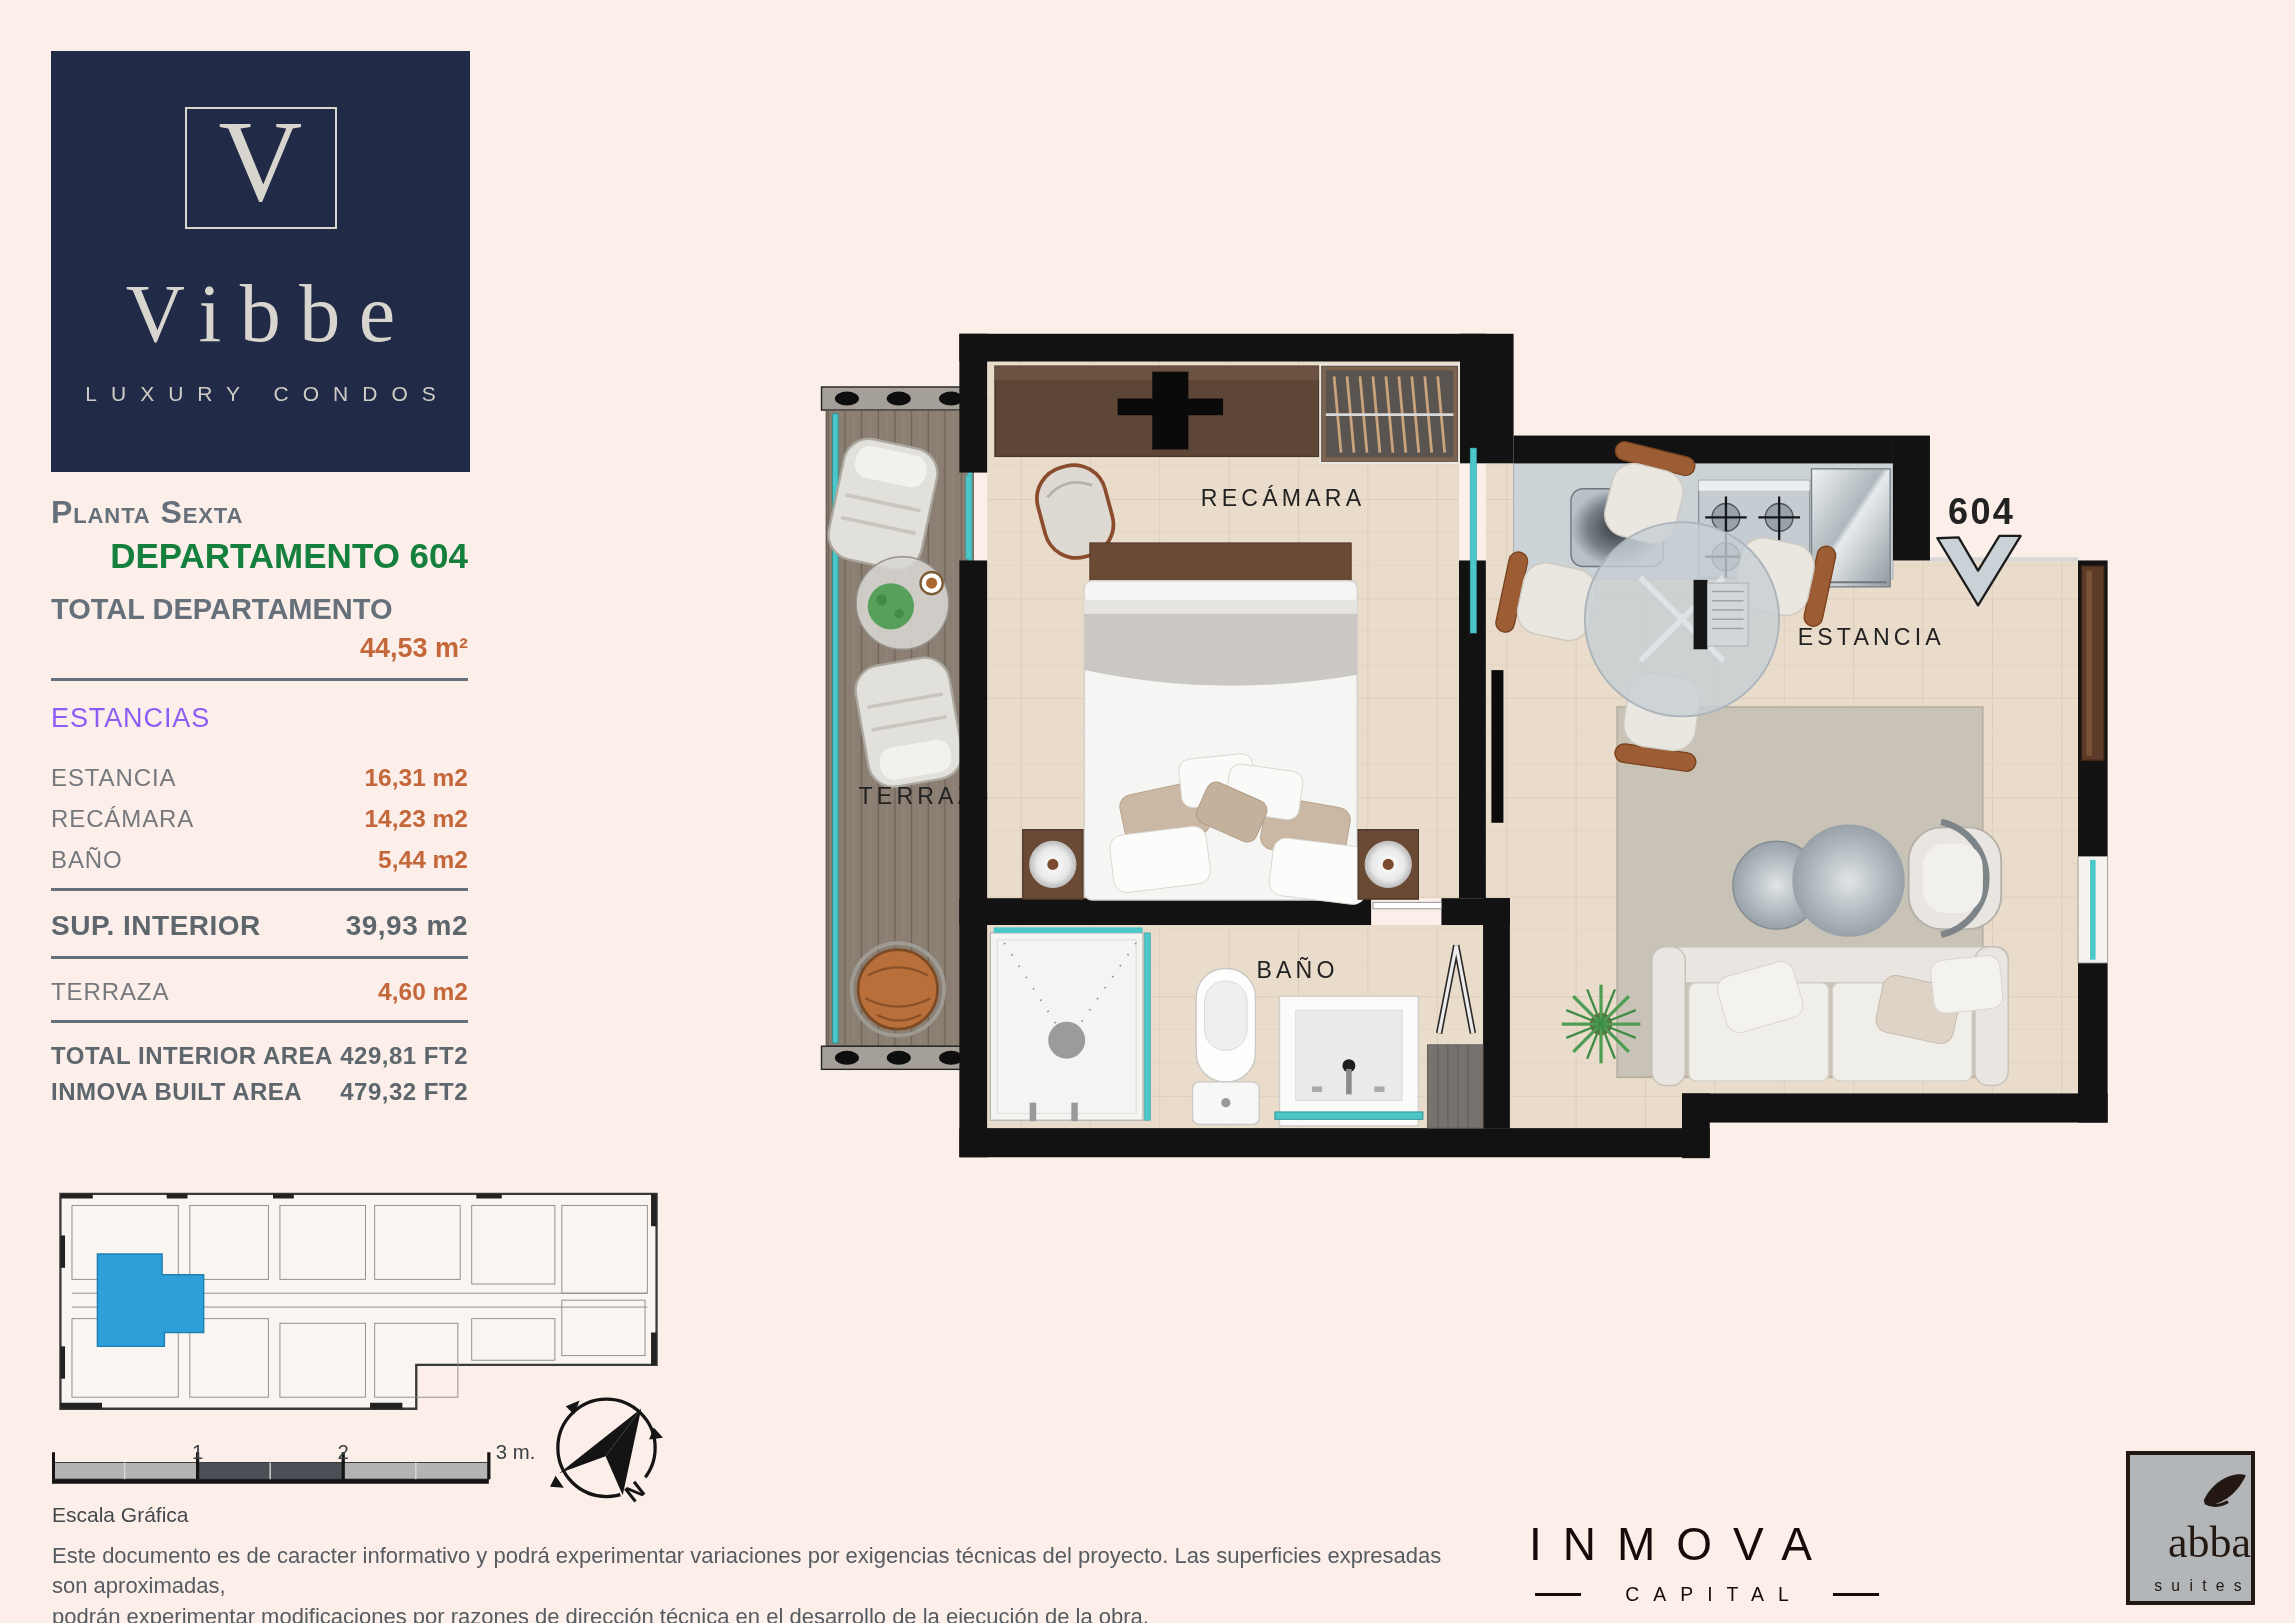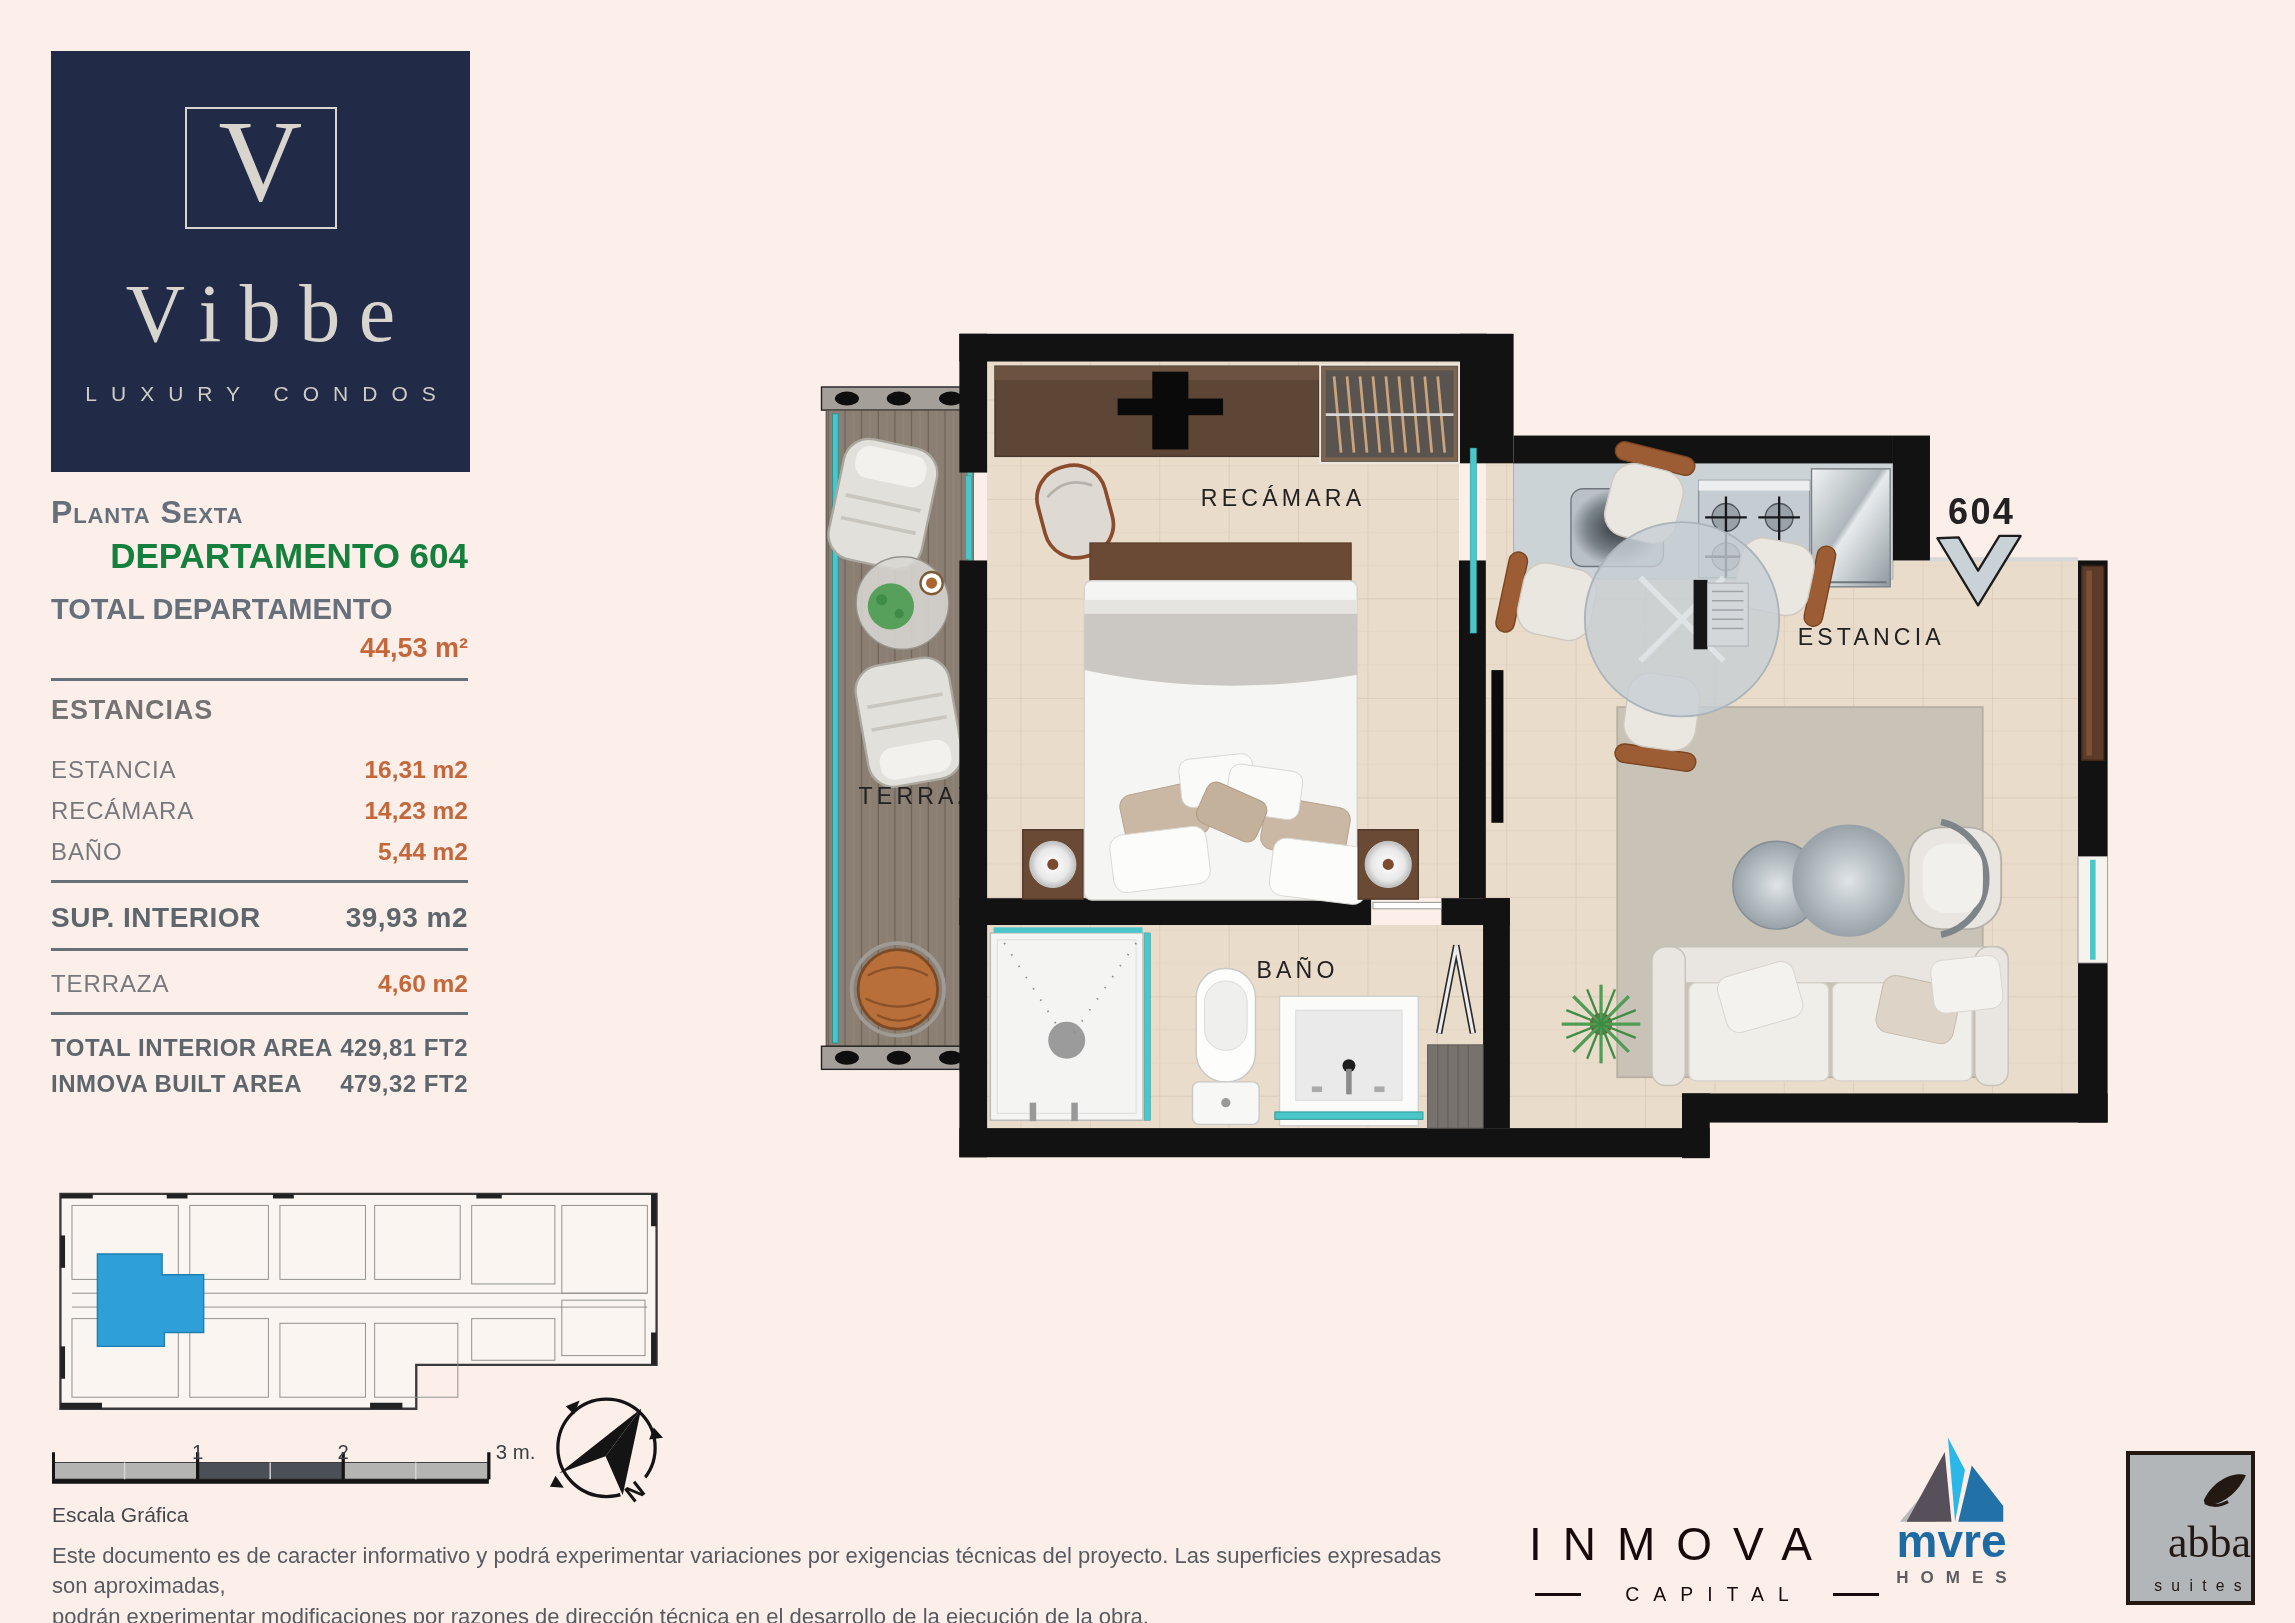"ESTANCIAS" .rooms-heading { color: #737373 -> #8b5cf6; font-weight: bold -> normal; margin-top: 14px -> 22px }
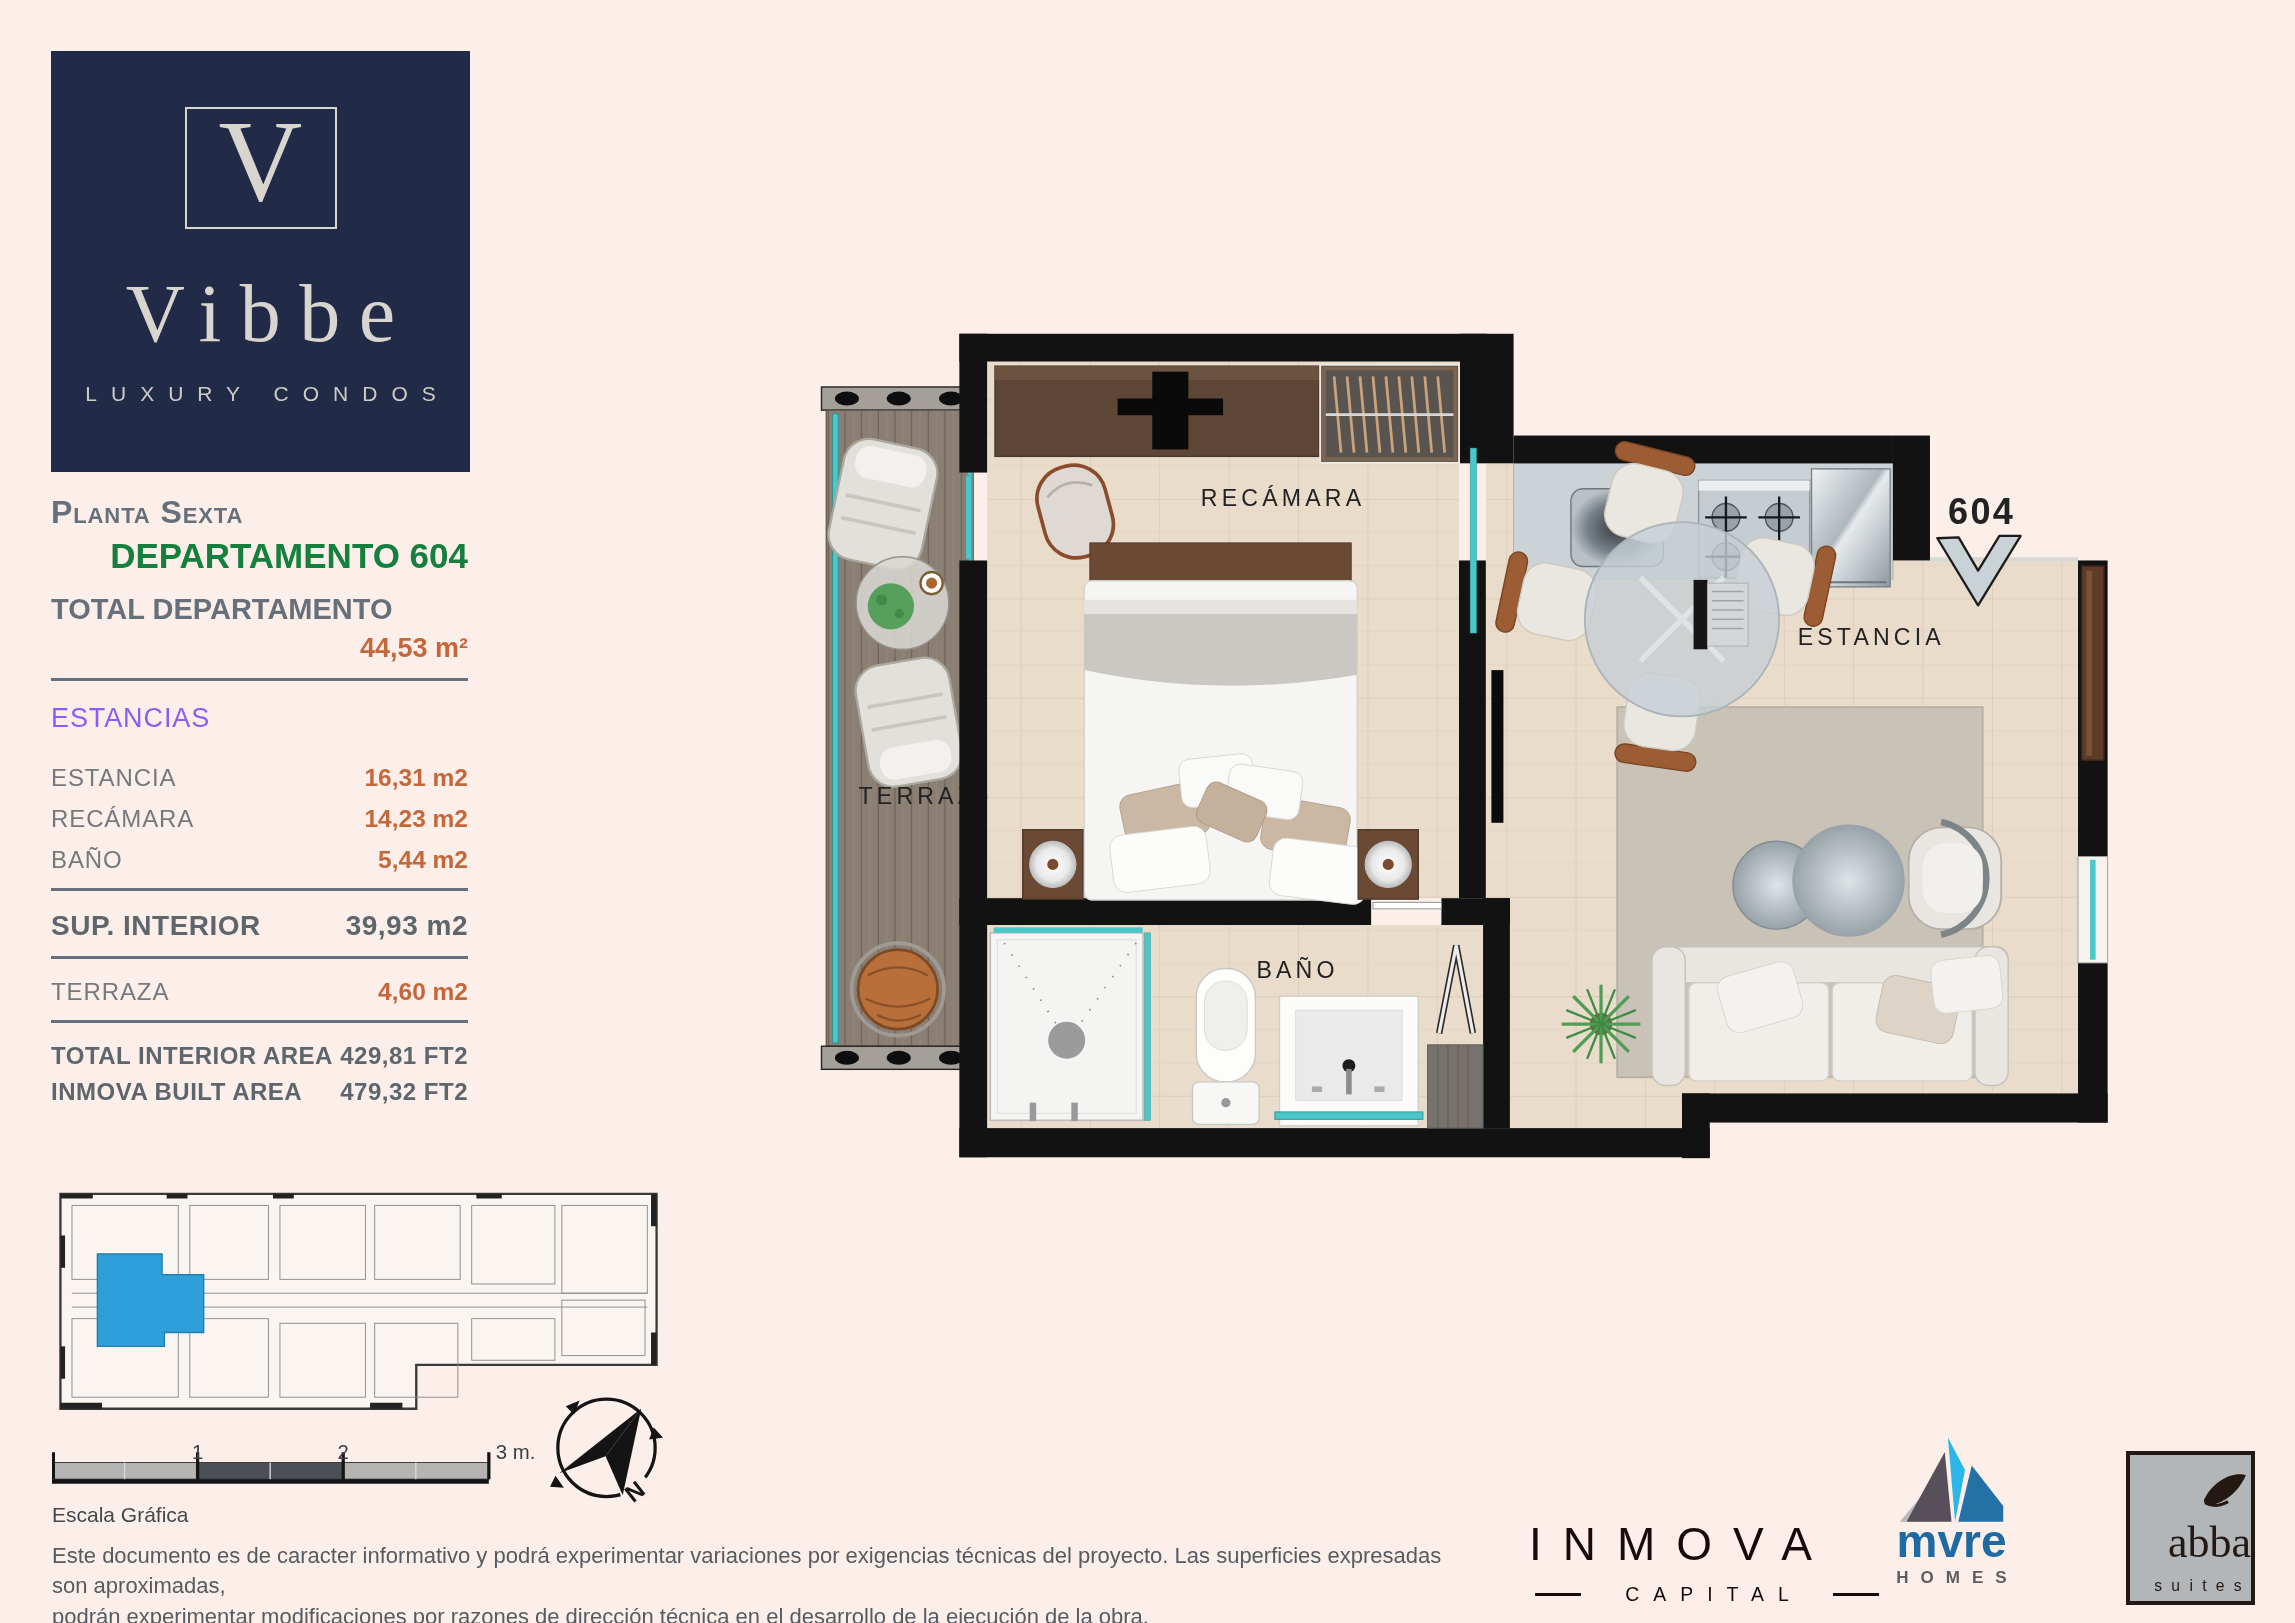"mvre" div.logo-mvre { html: <div> <svg> <path></path> <path></path> <path></path> <path></path> </svg> <div>mvre</div> <div>HOMES</div> </div> -> none }
